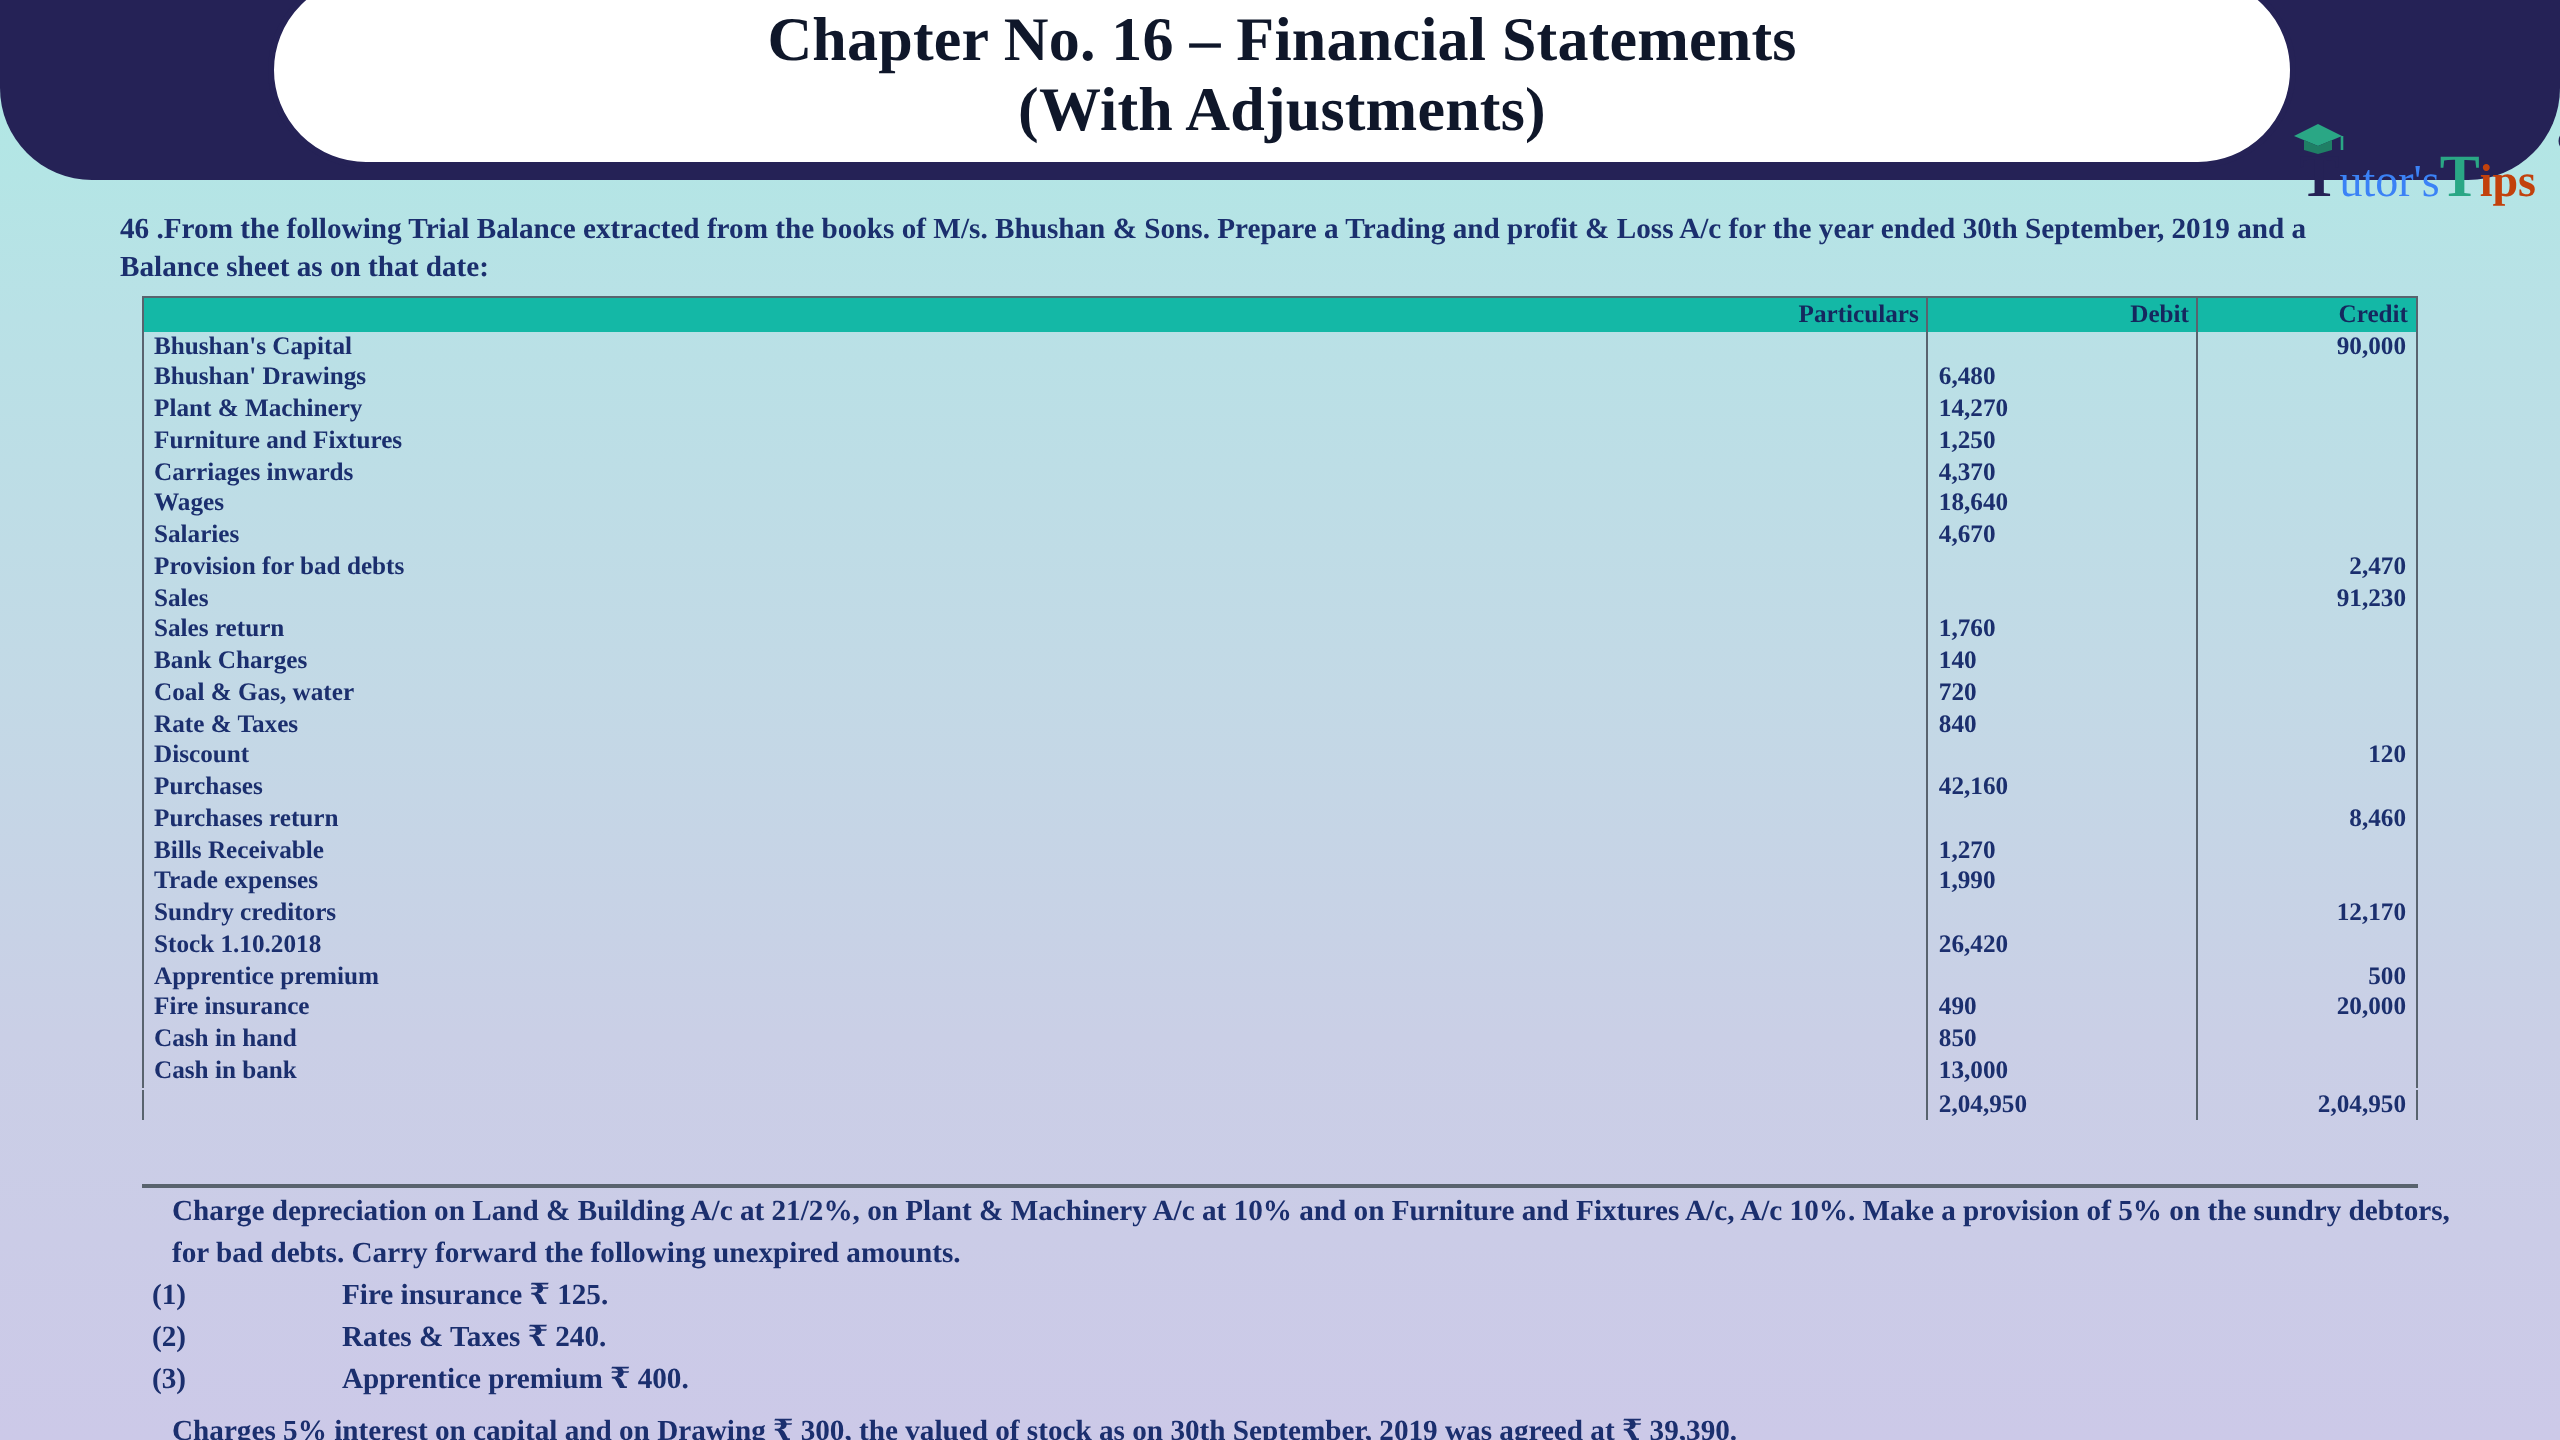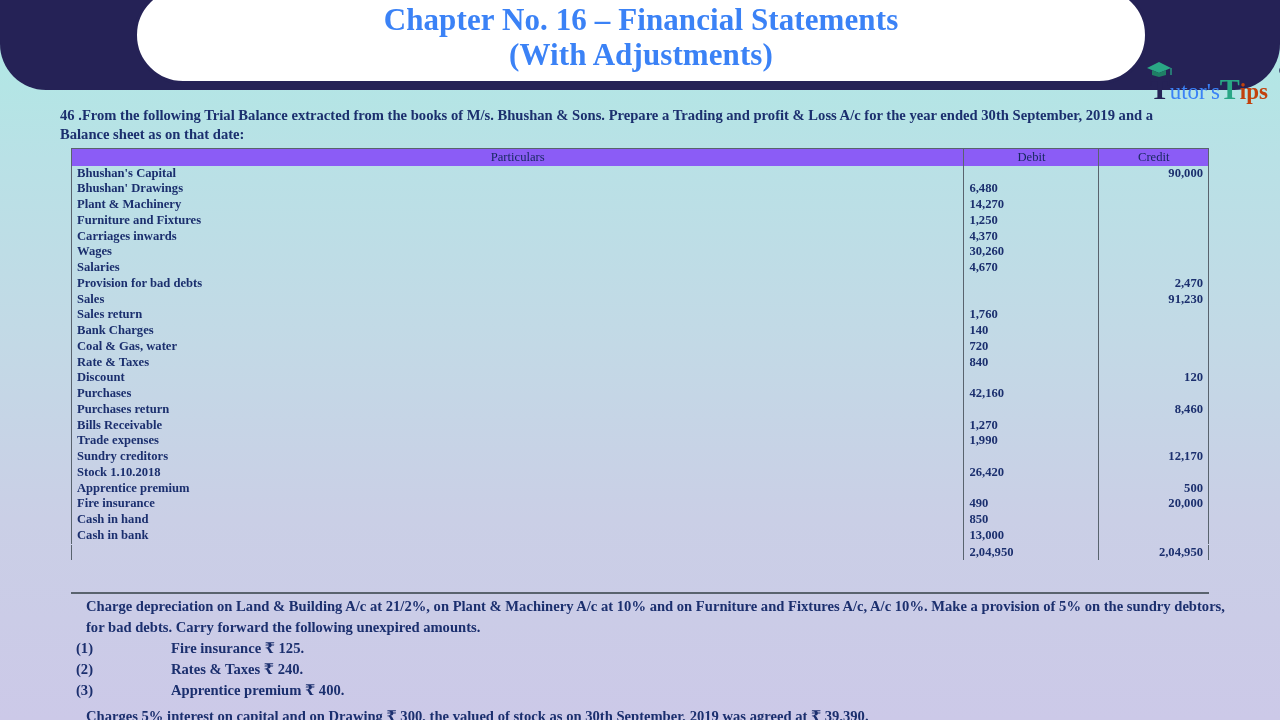"Chapter No. 16 – Financial" .title-line { color: #3b82f6 -> #0f172a }
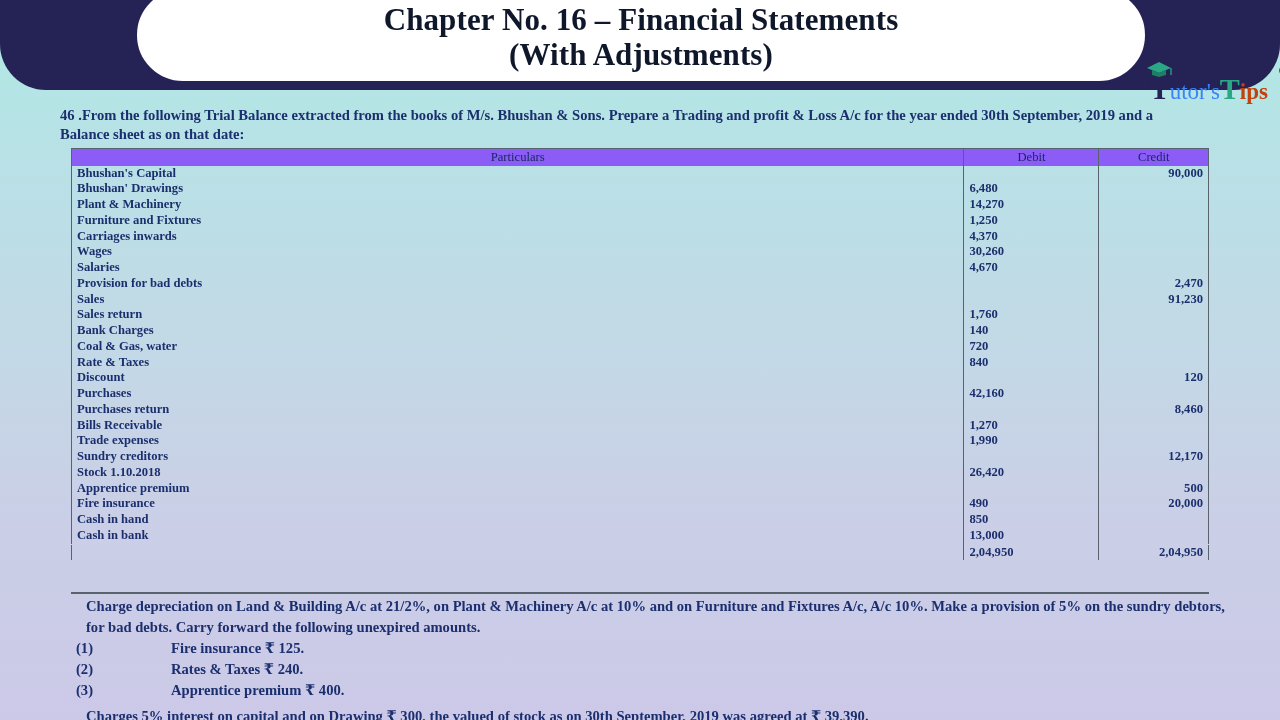"Particulars" #trial-balance-table th { background: #8b5cf6 -> #14b8a6; font-weight: normal -> bold; text-align: center -> right }
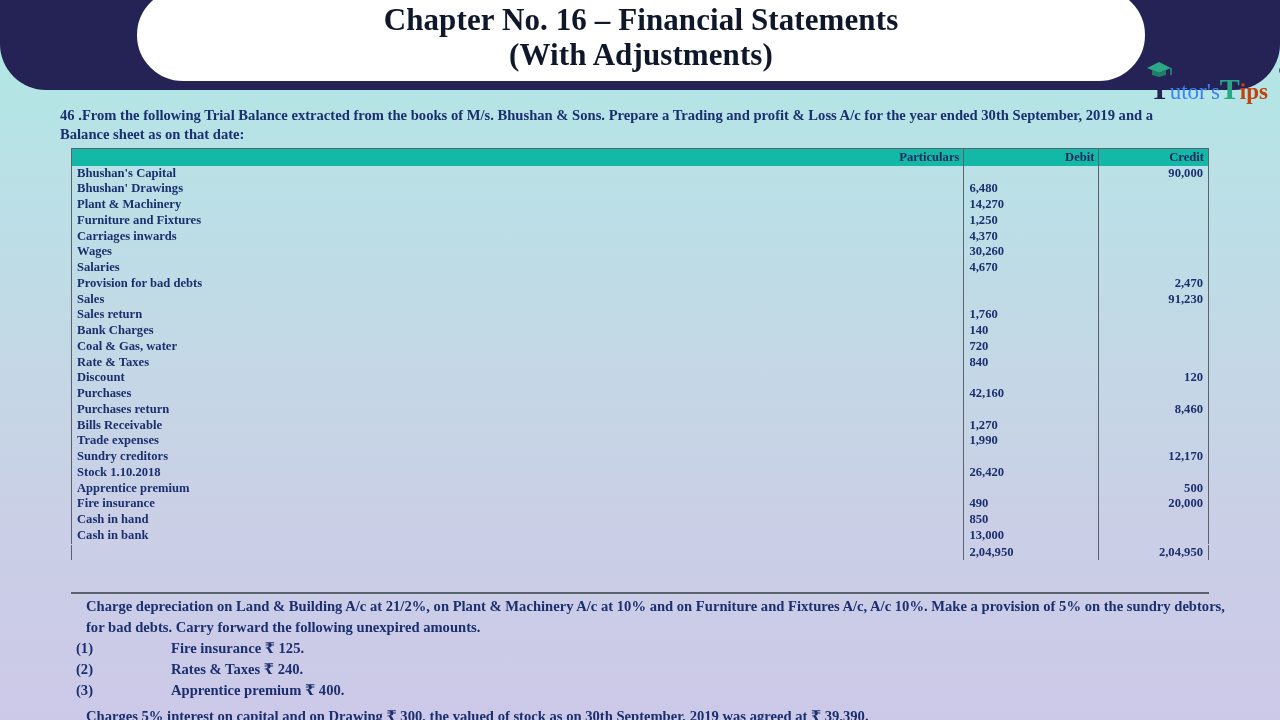"30,260" td.col-debit { text: 30,260 -> 18,640 }
